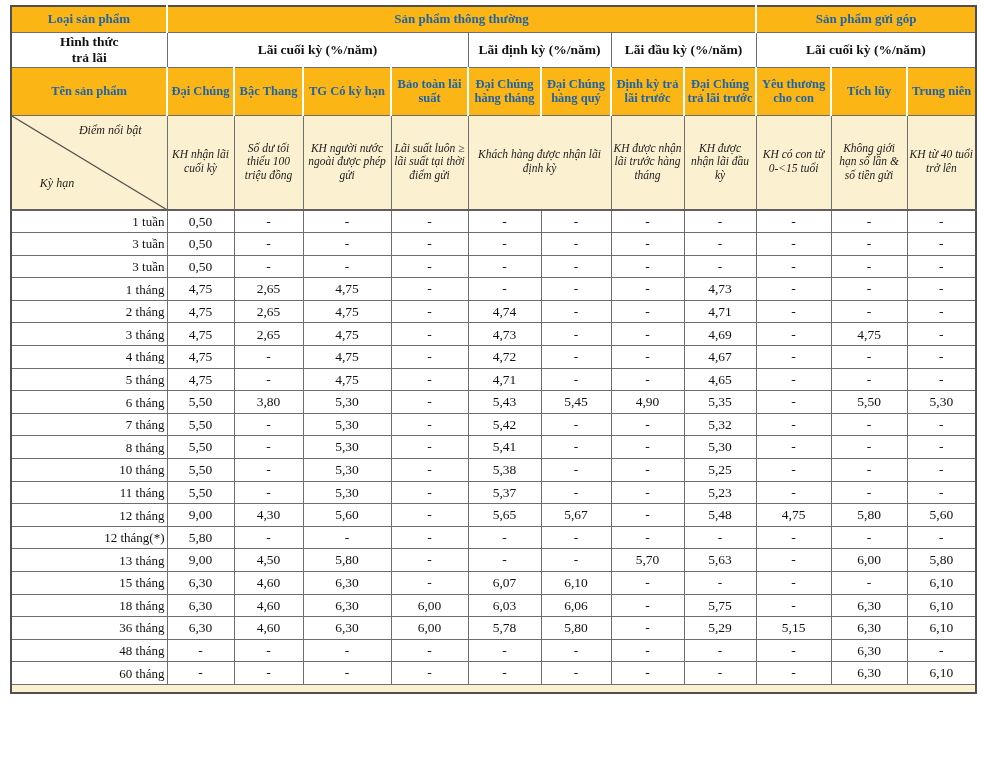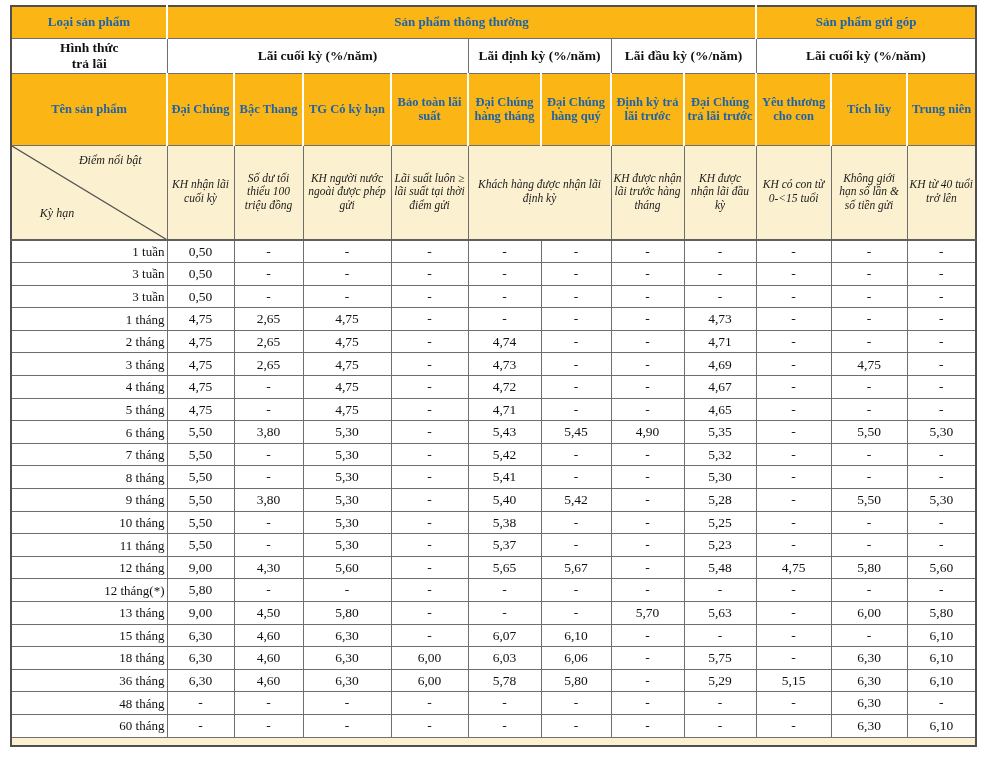"Loại sản phẩm" tr.r1 { height: 32px -> 26px }
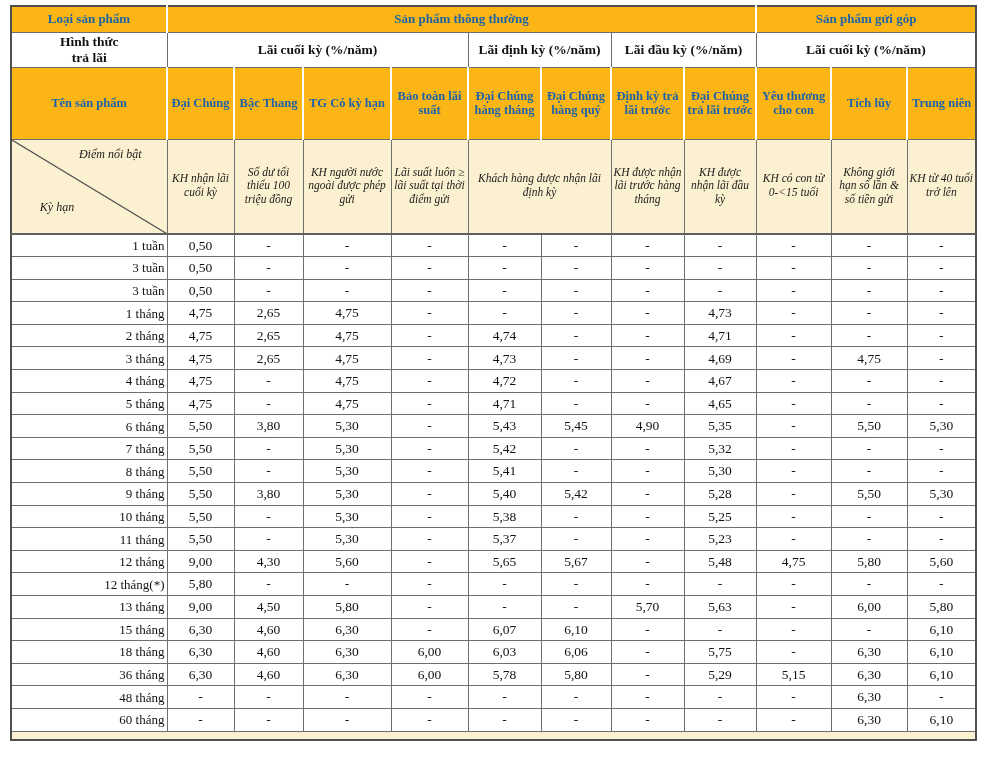"Tên sản phẩm" tr.r3 { height: 72px -> 48px }
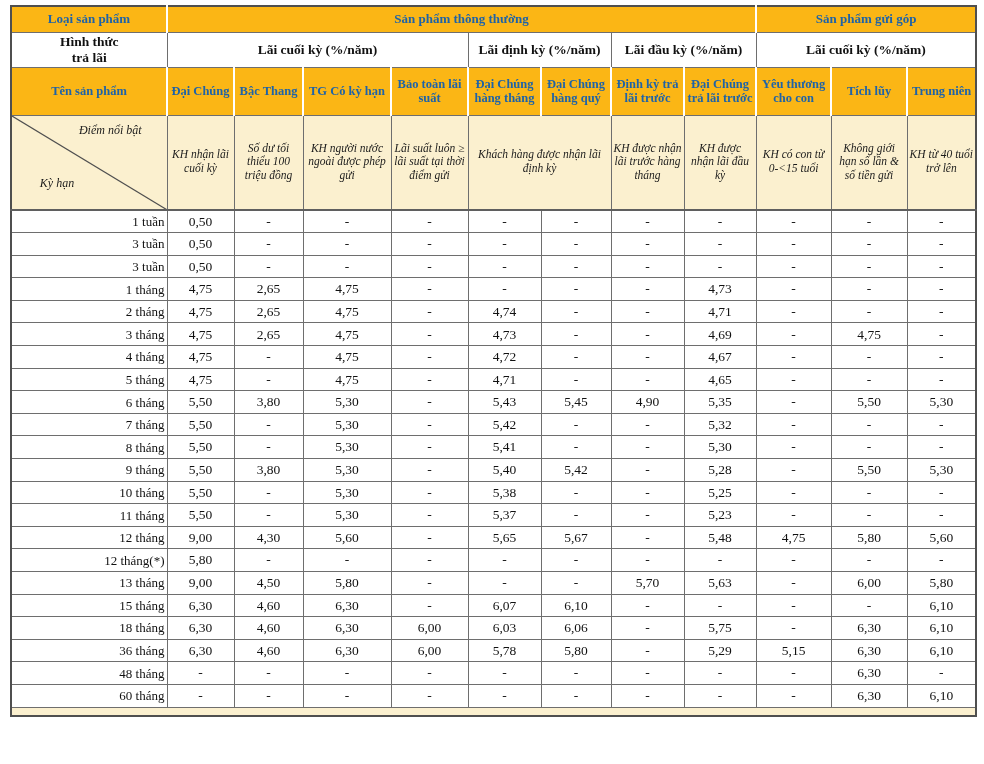"9 tháng" tr { html: <tr> <td>9 tháng</td> <td>5,50</td> <td>3,80</td> <td>5,30</td> <td>-</td> <td>5,40</td> <td>5,42</td> <td>-</td> <td>5,28</td> <td>-</td> <td>5,50</td> <td>5,30</td> </tr> -> none }
